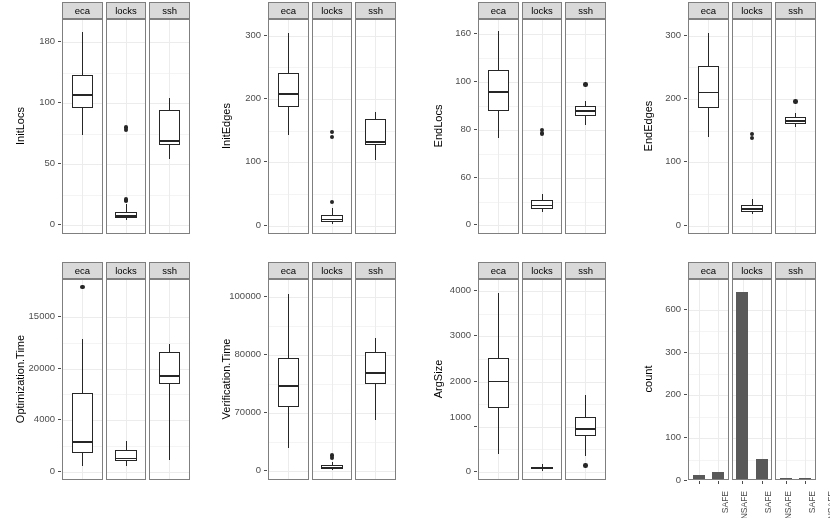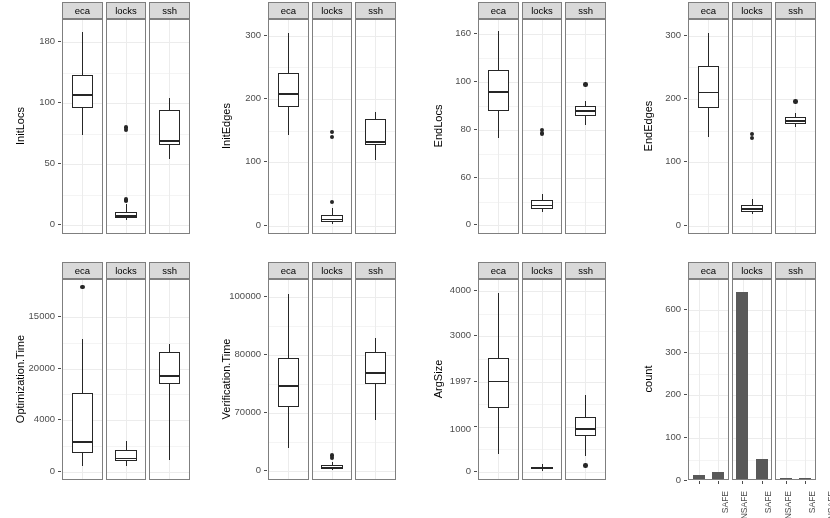"1997" div.ticklabel { text: 1997 -> 2000 }
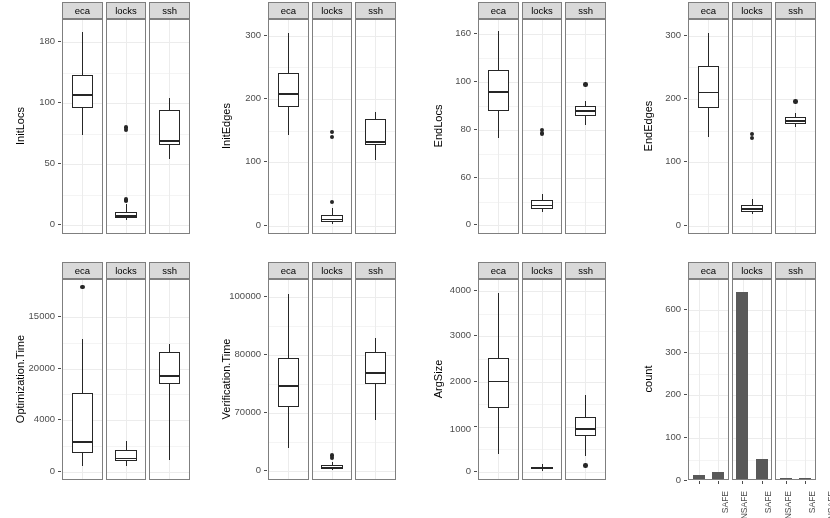"1000" div.ticklabel { top: 161px -> 149px }
